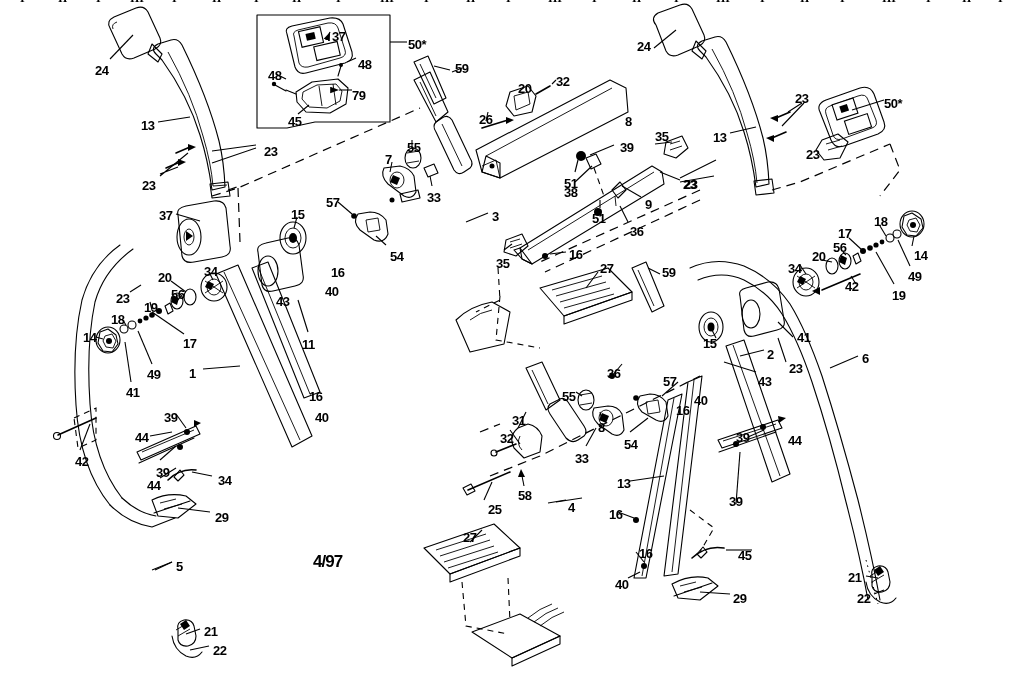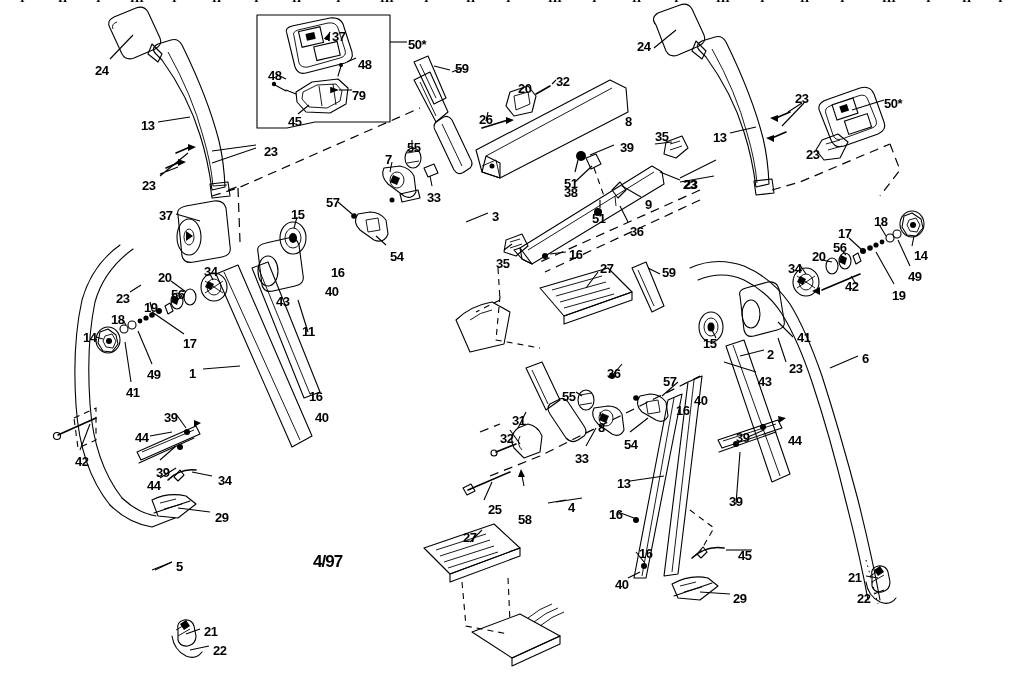"11" div.cal { top: 325px -> 338px }
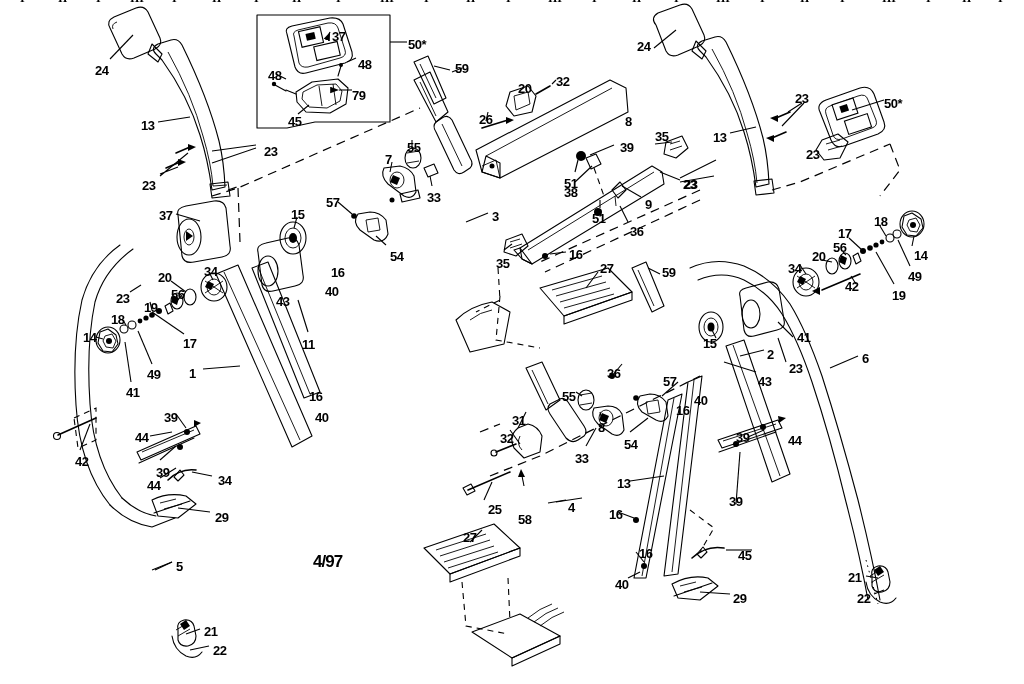"58" div.cal { margin-top: 24px -> none }
